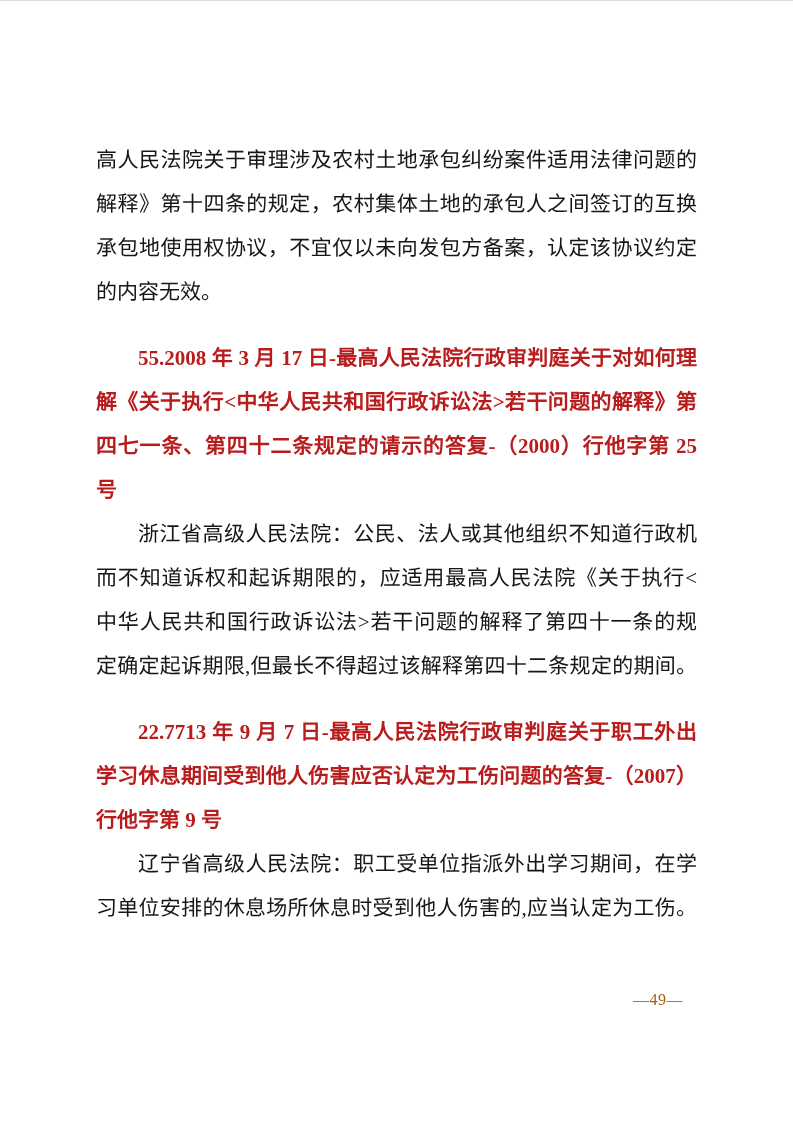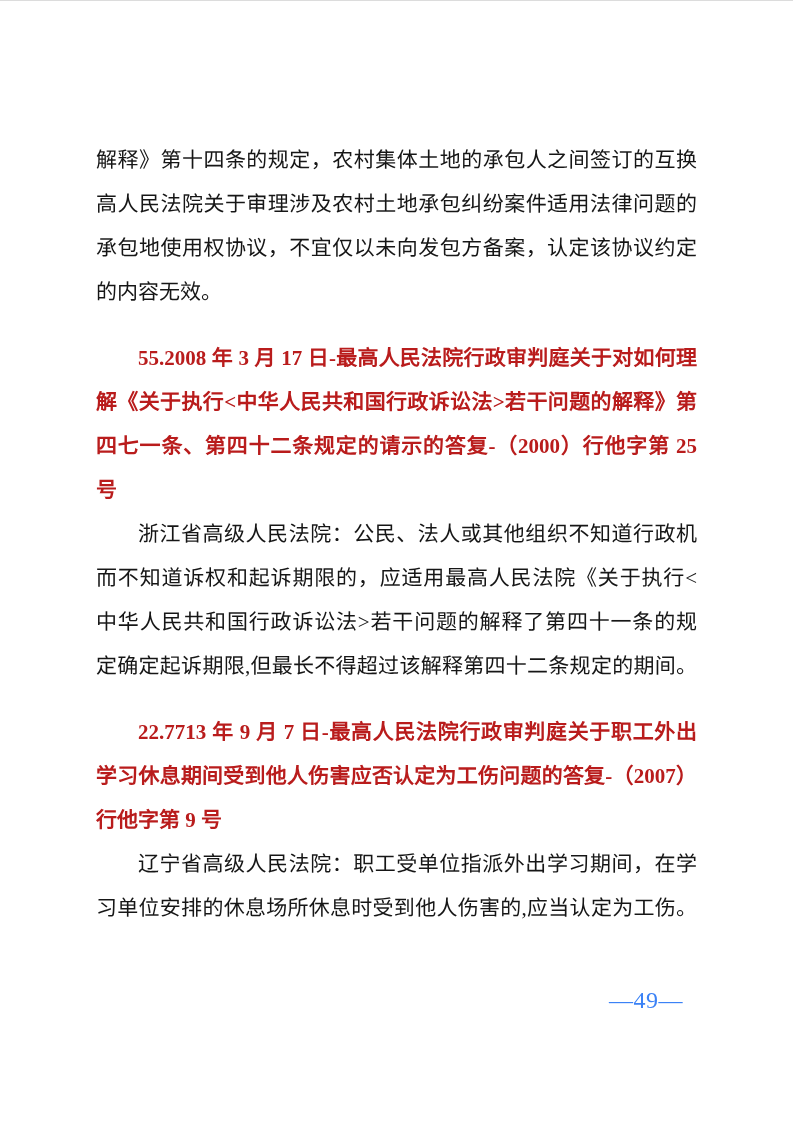"解释》第十四条的规定，农村集体土地的承包人之间签订的互换" div.line { order: before "高人民法院关于审理涉及农村土地承包纠纷案件适用法律问题的" -> after "高人民法院关于审理涉及农村土地承包纠纷案件适用法律问题的" }
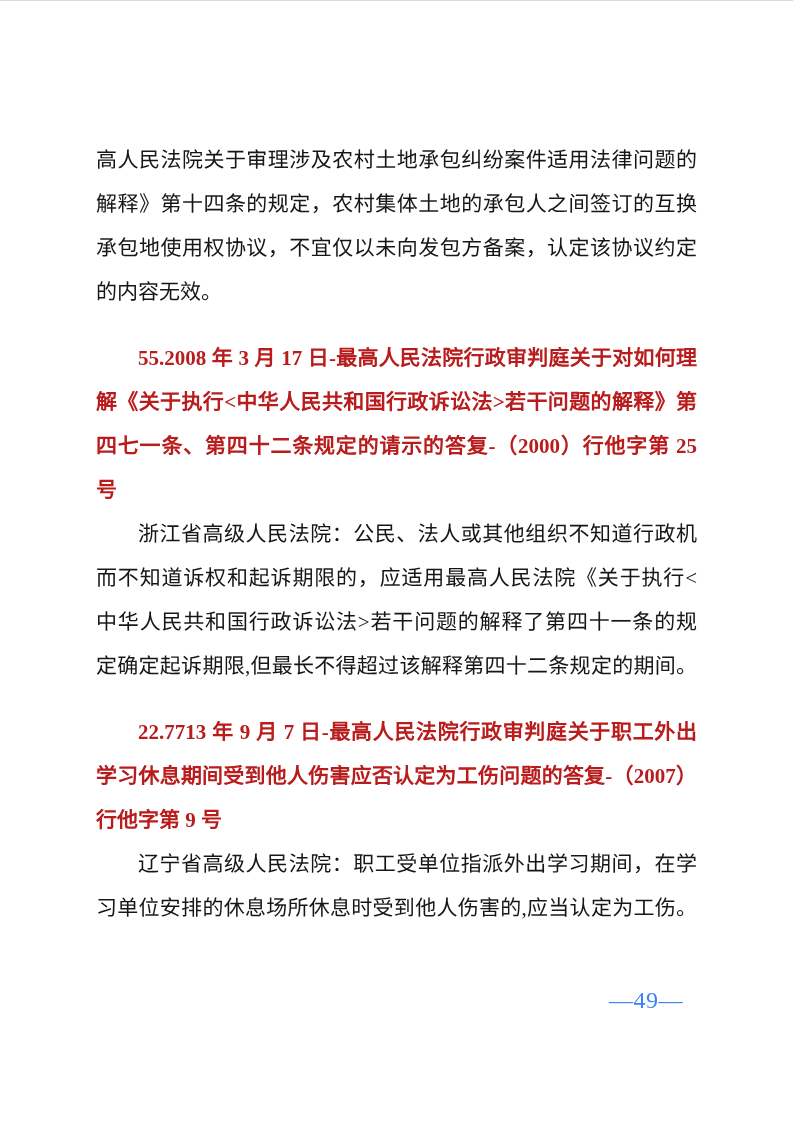"—49—" .footer { color: #3b82f6 -> #a16207; font-size: 24px -> 16px }
